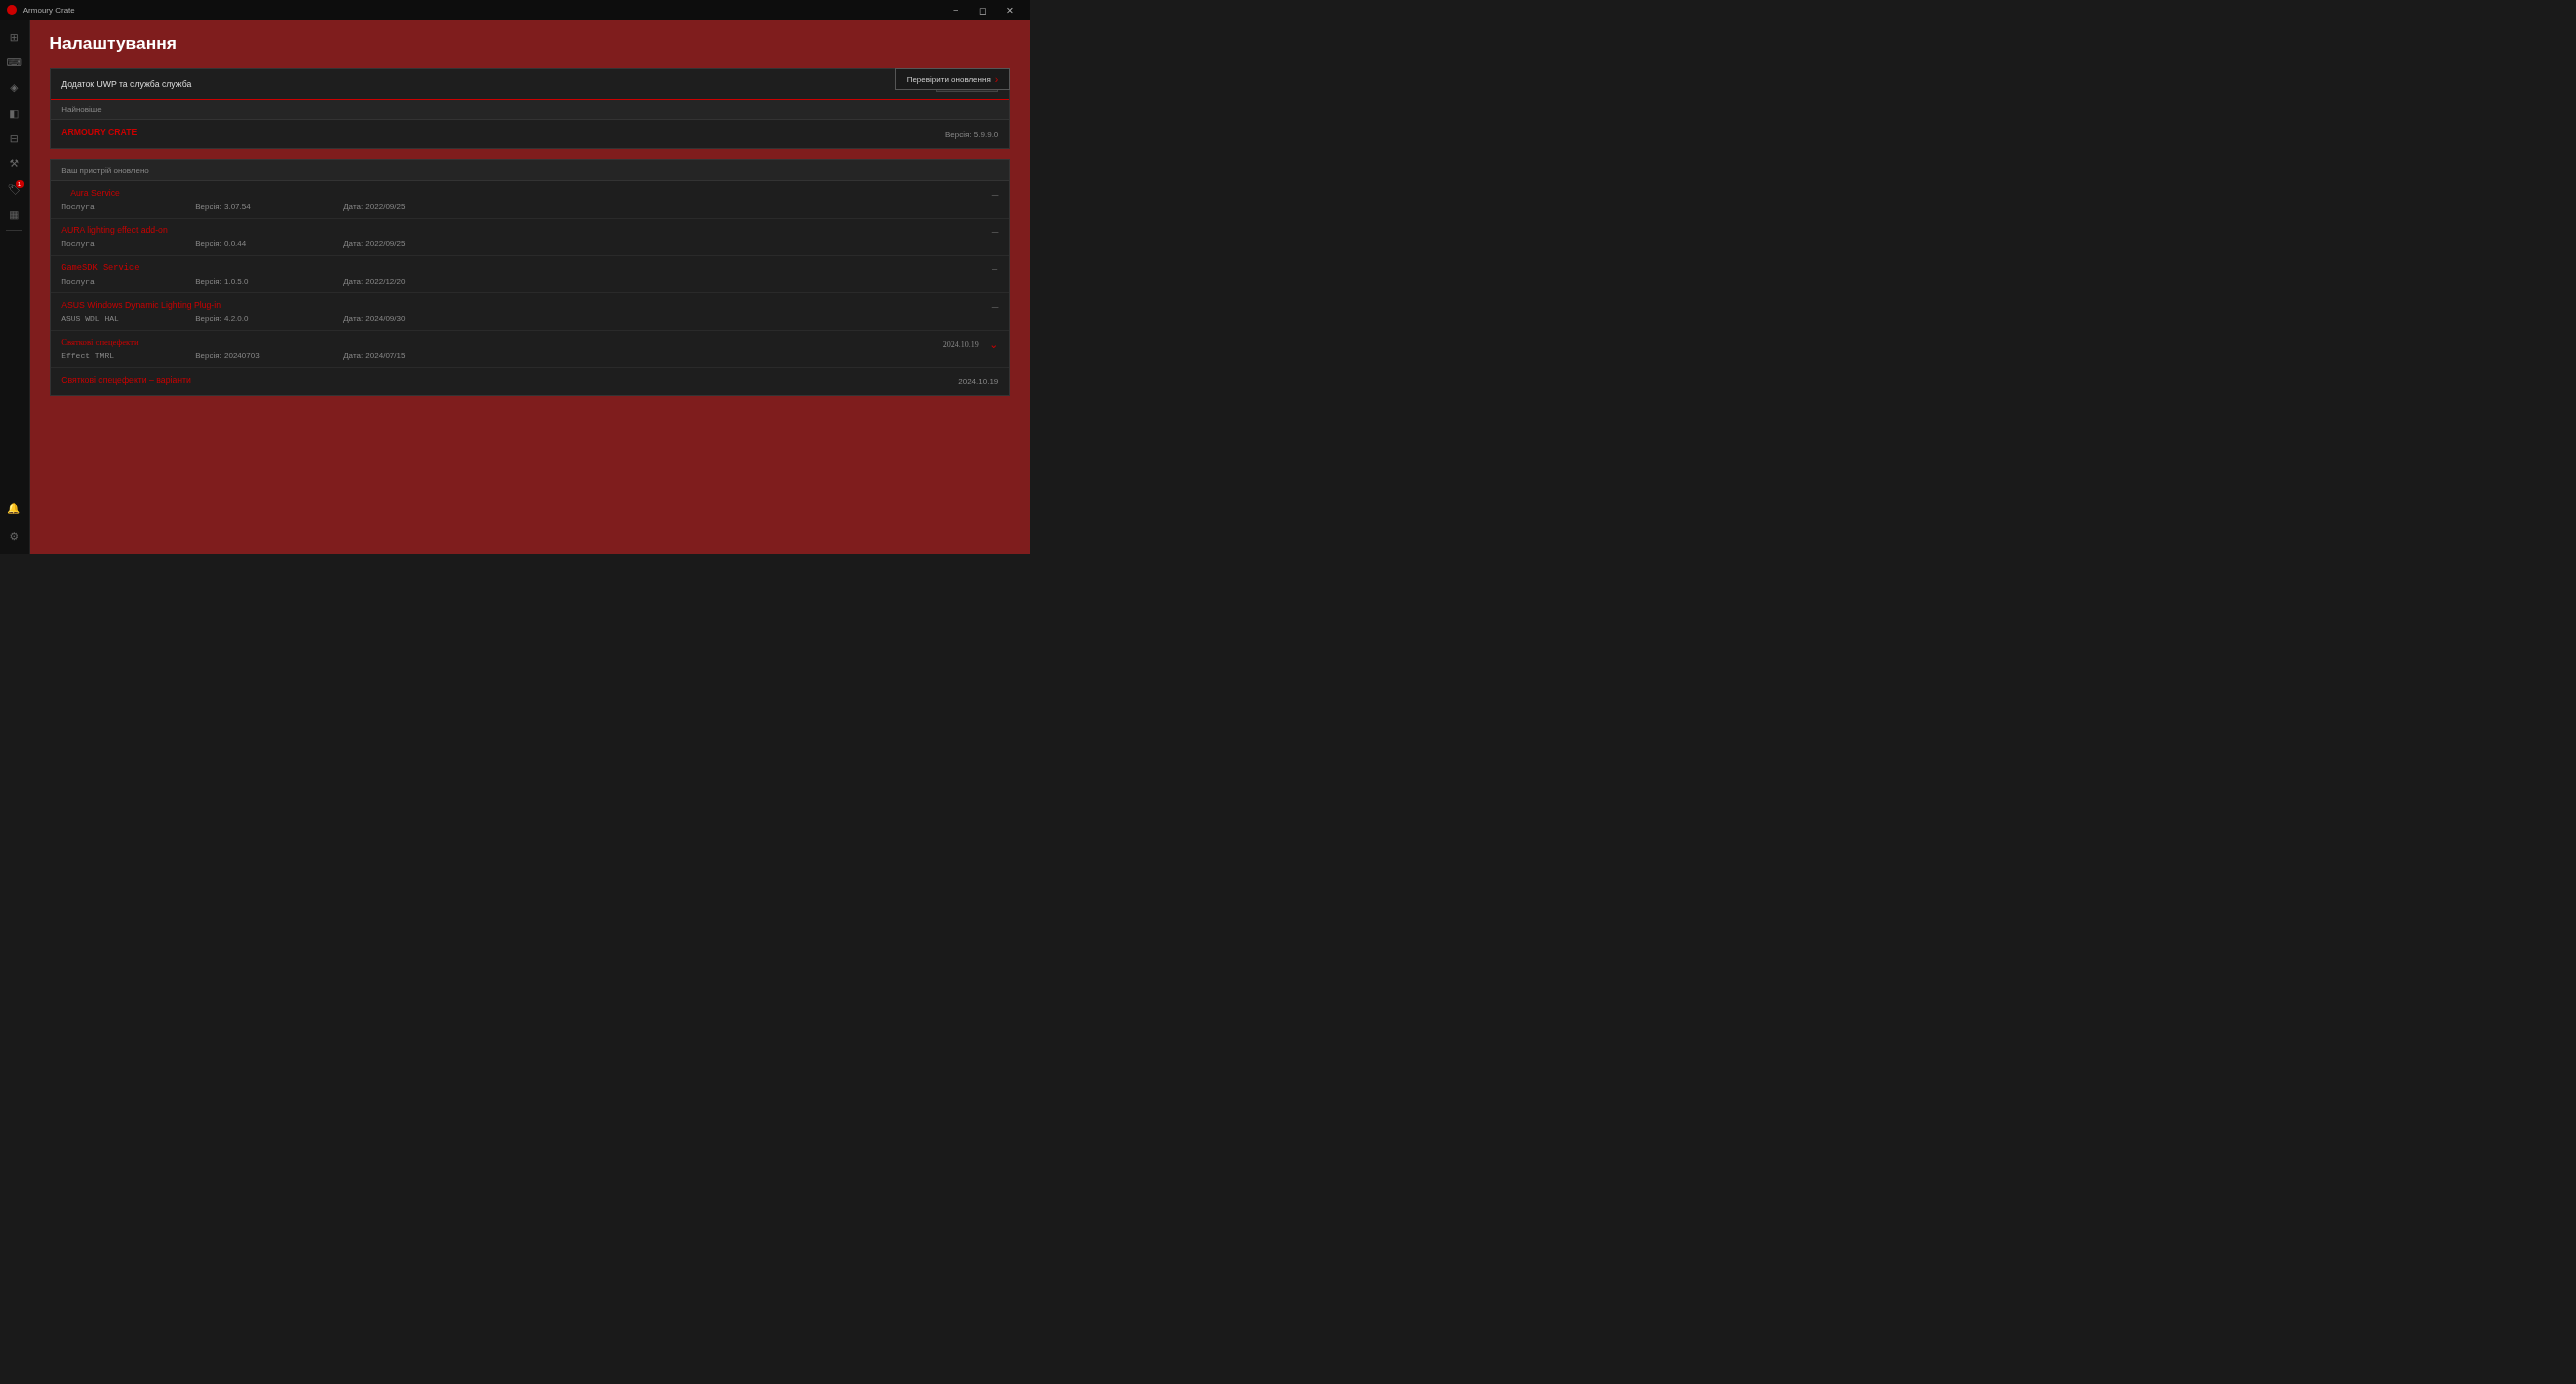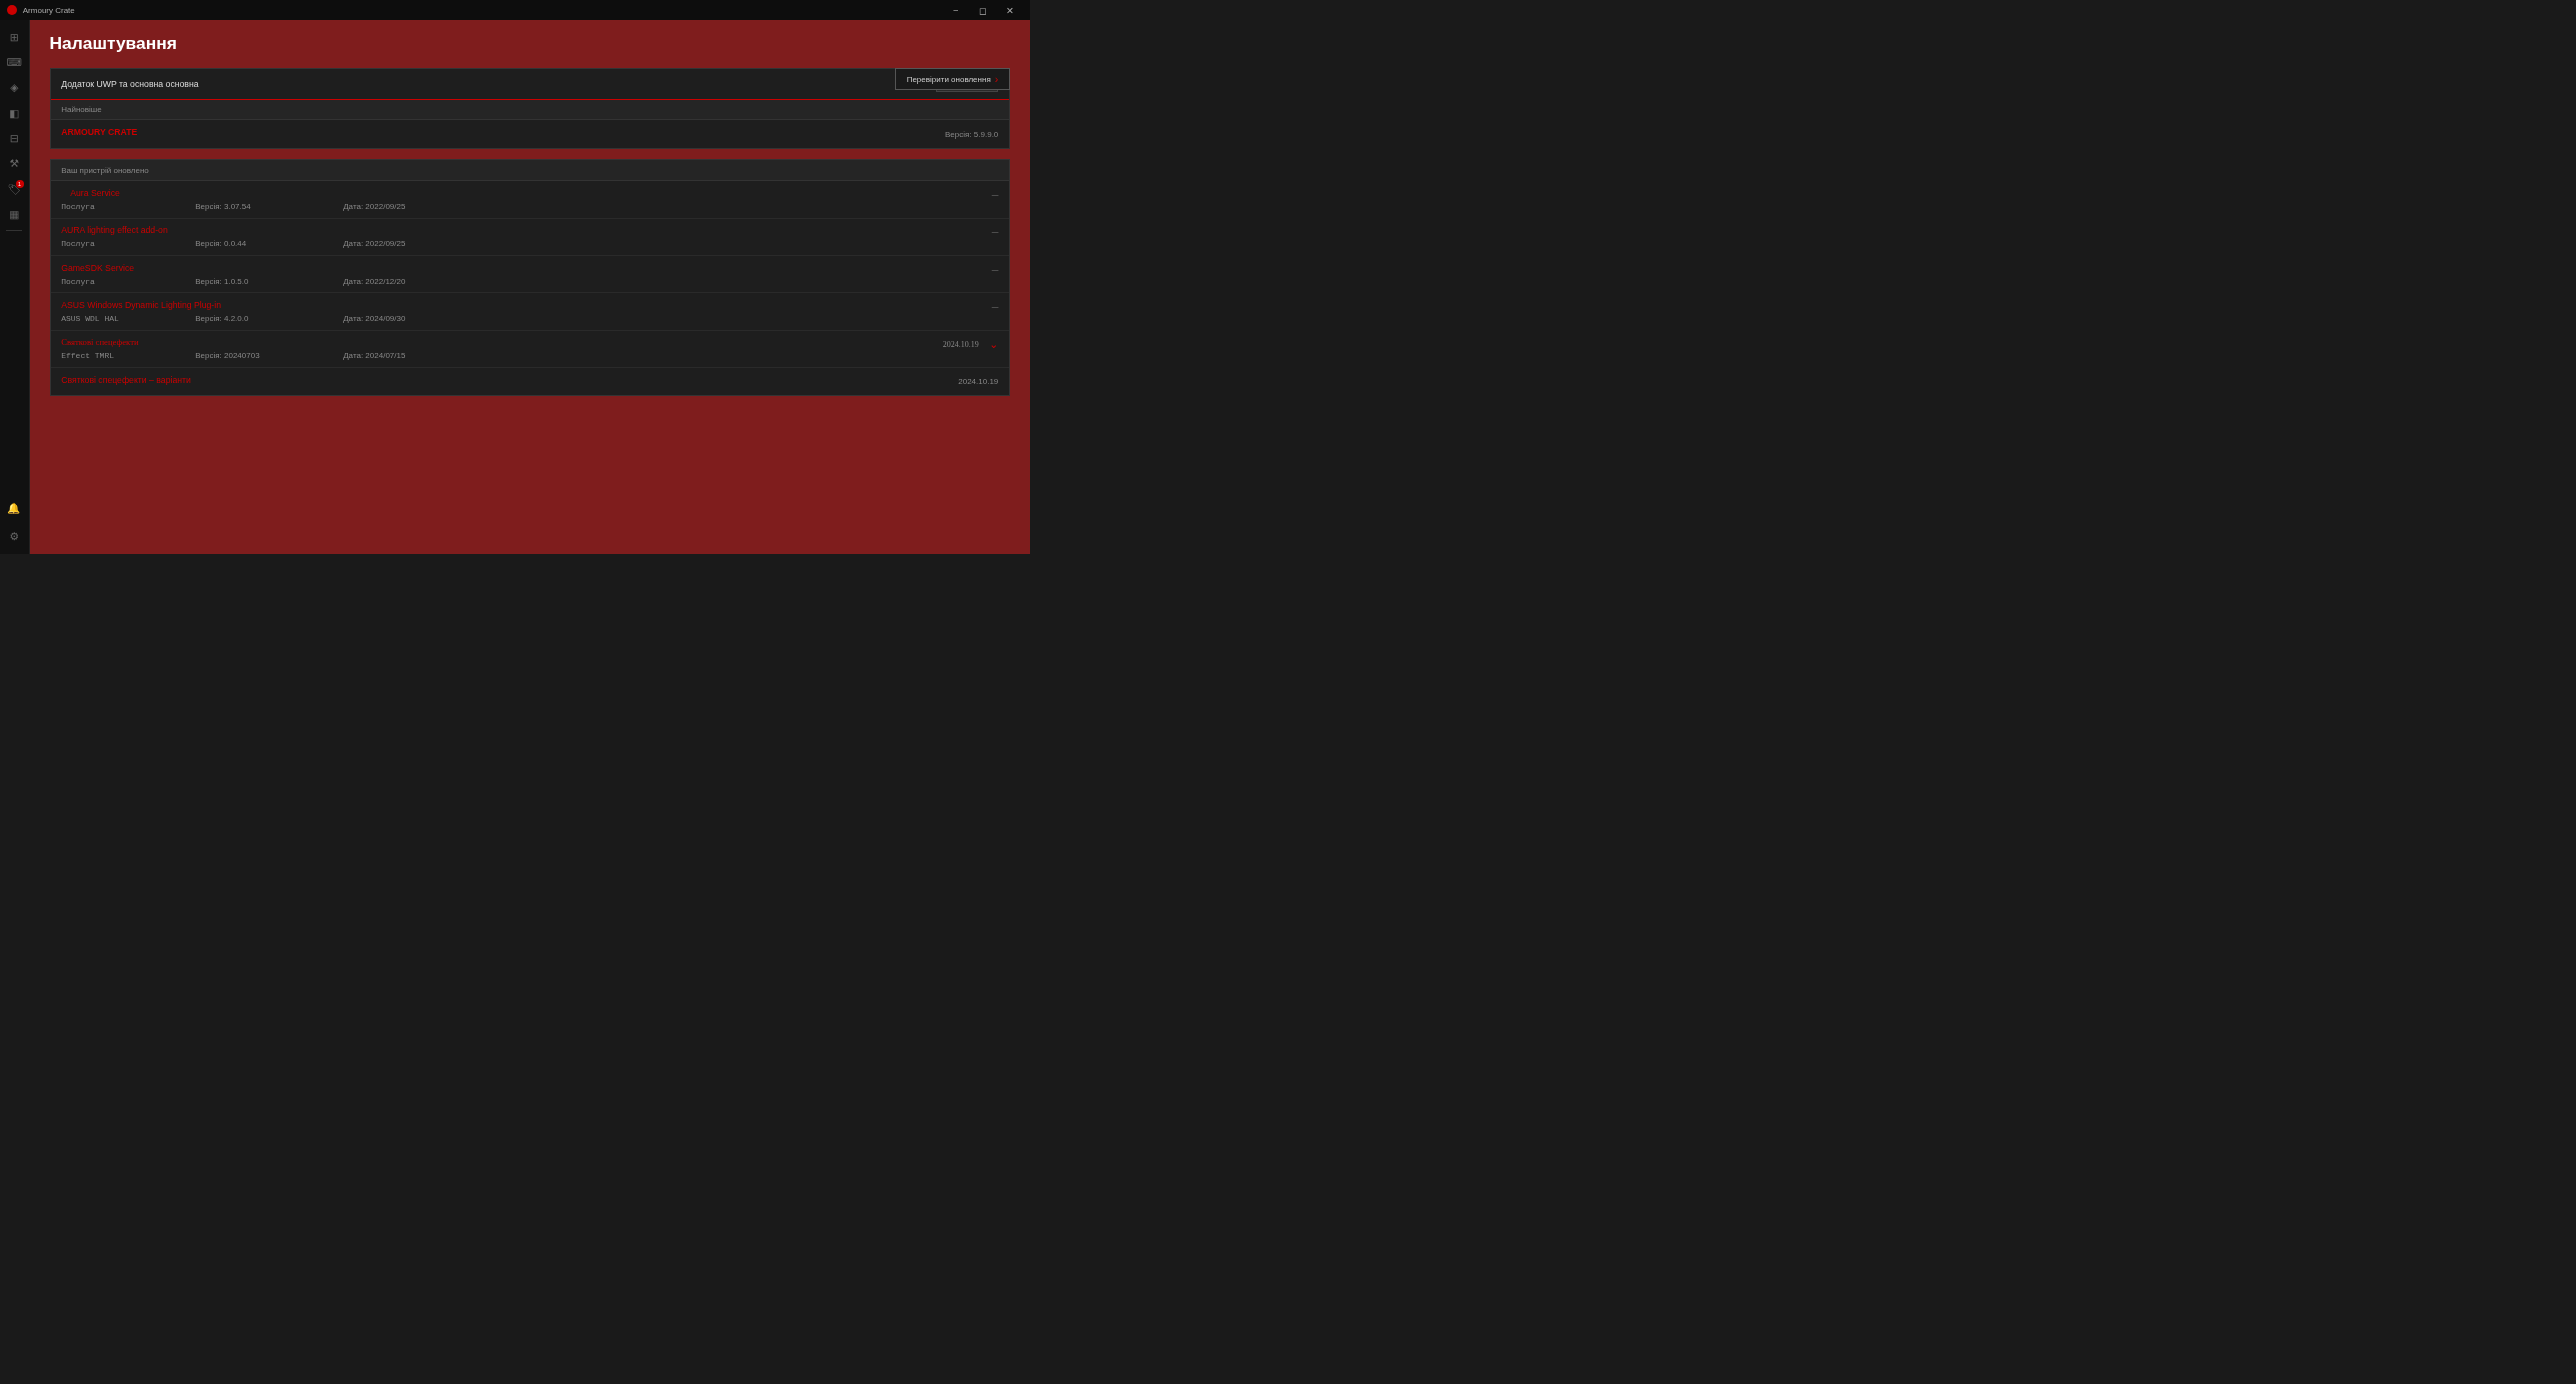"Додаток UWP та основна основна" span.section-title { text: основна основна -> служба служба }
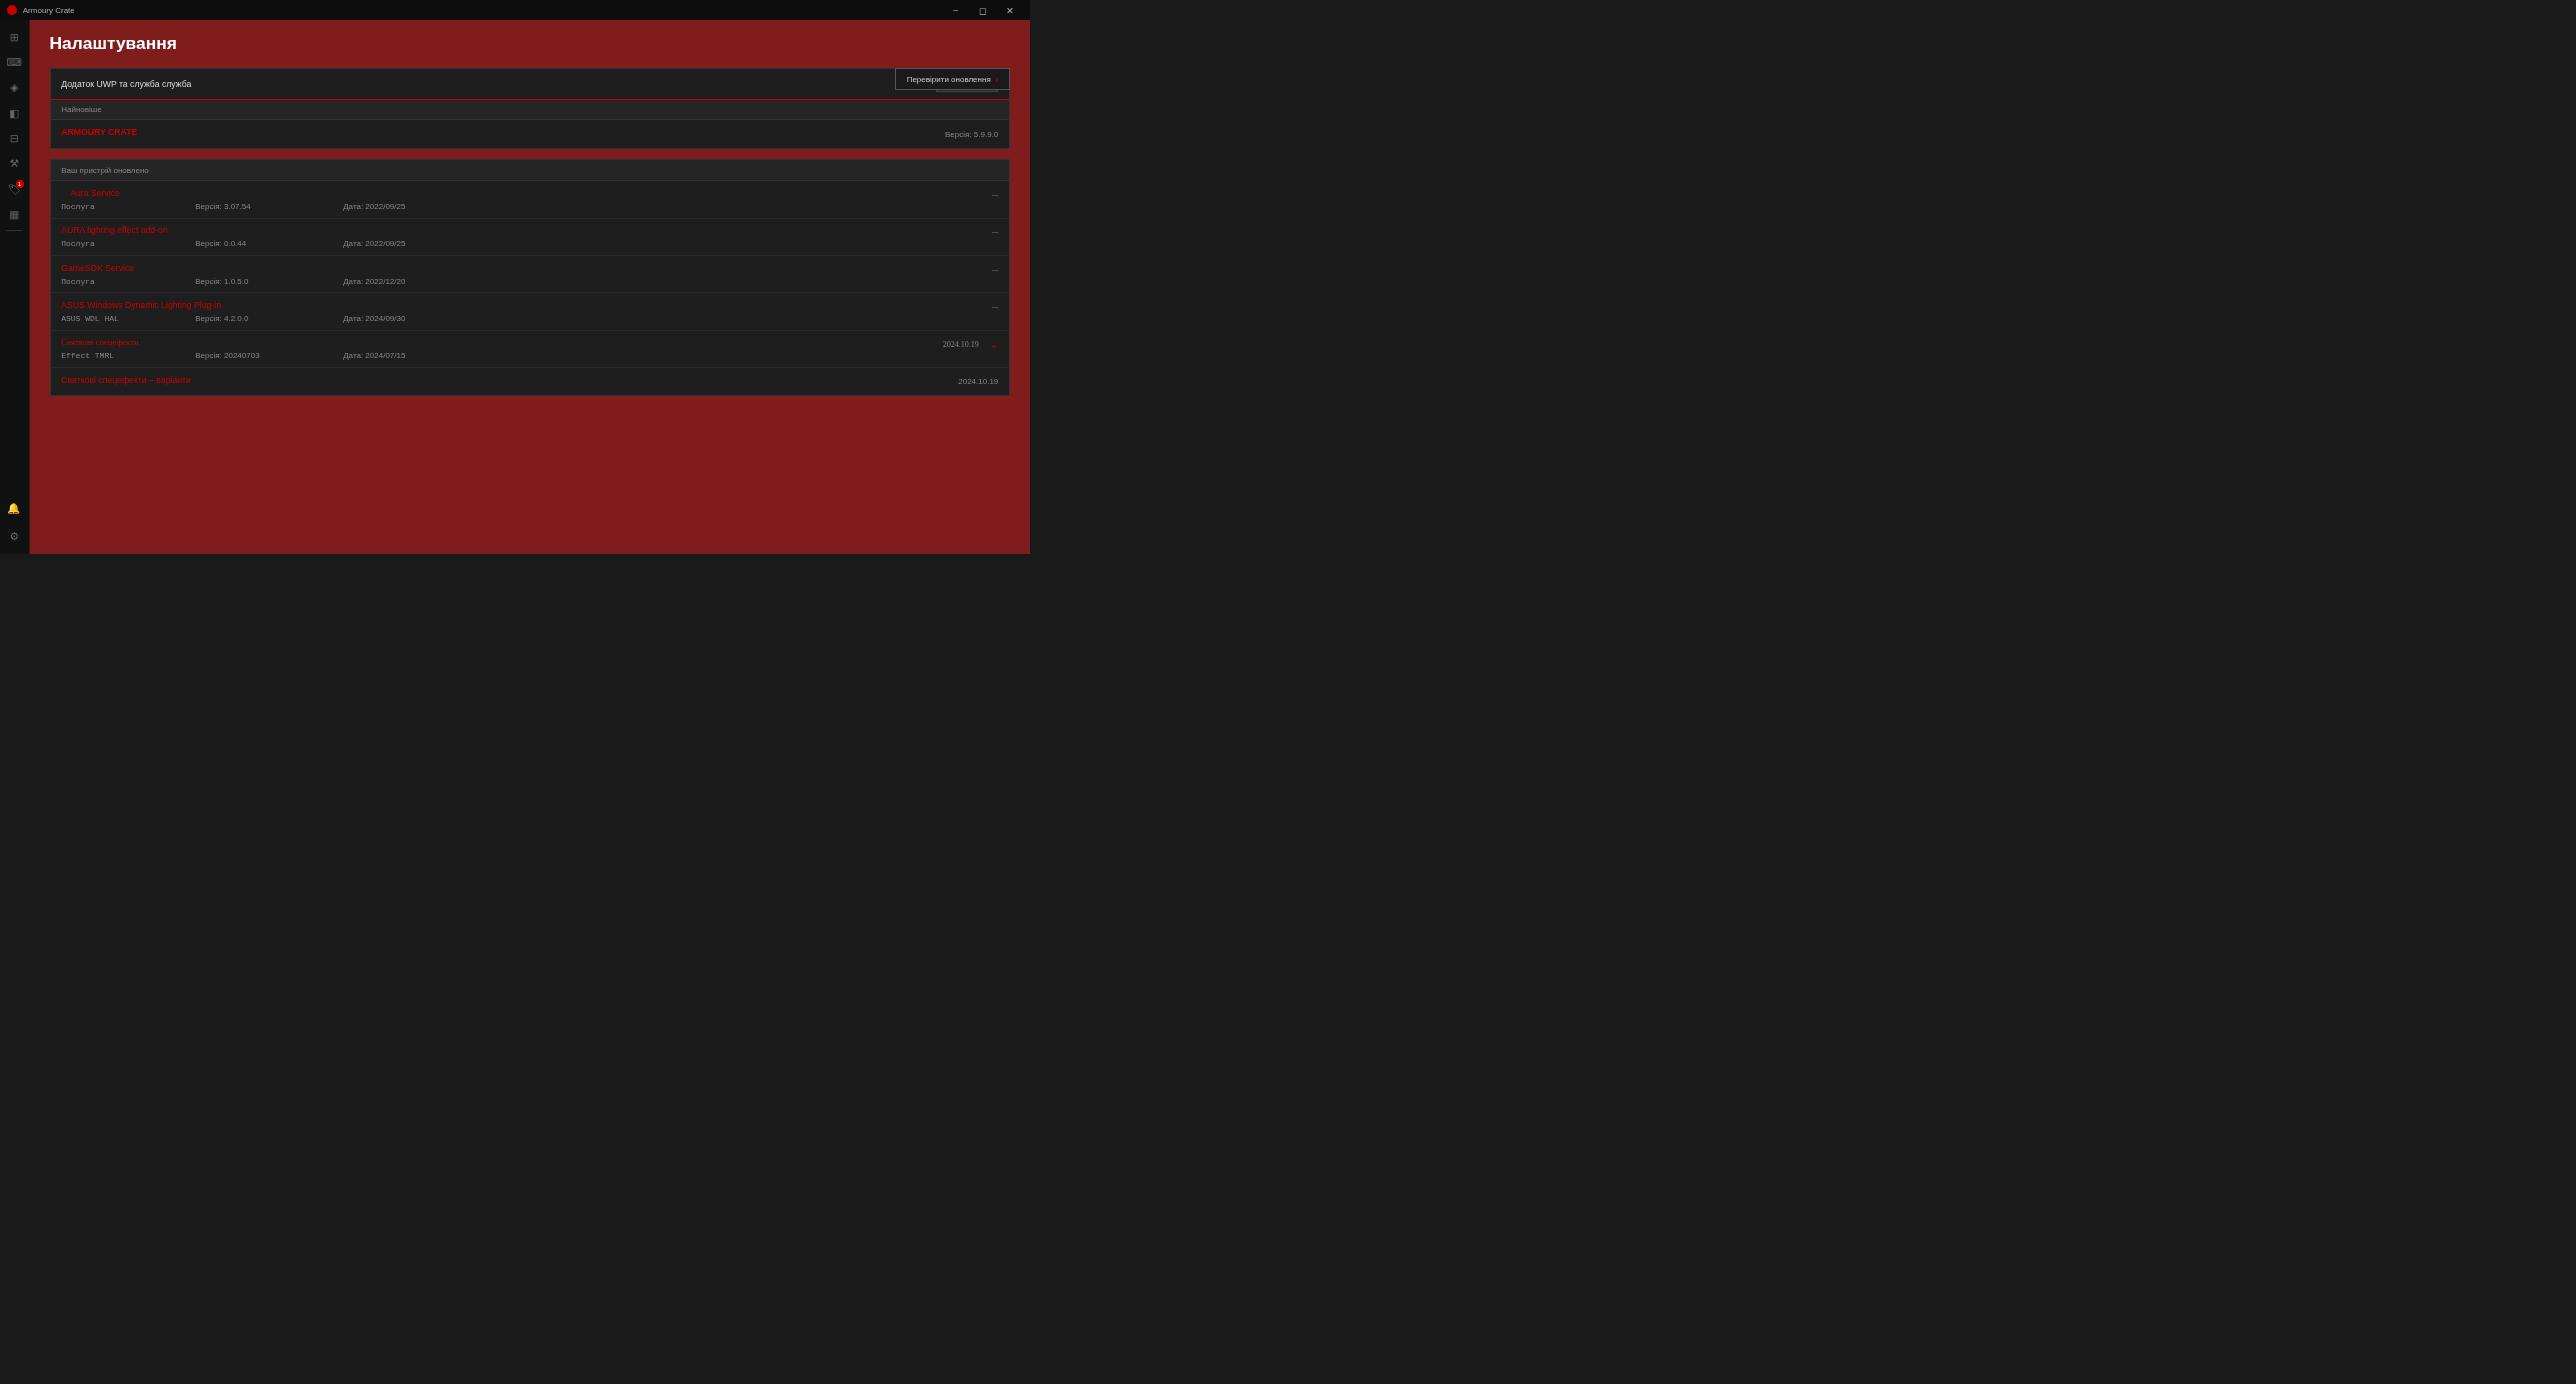"GameSDK Service" div { font-family: none -> Liberation Mono, monospace }
